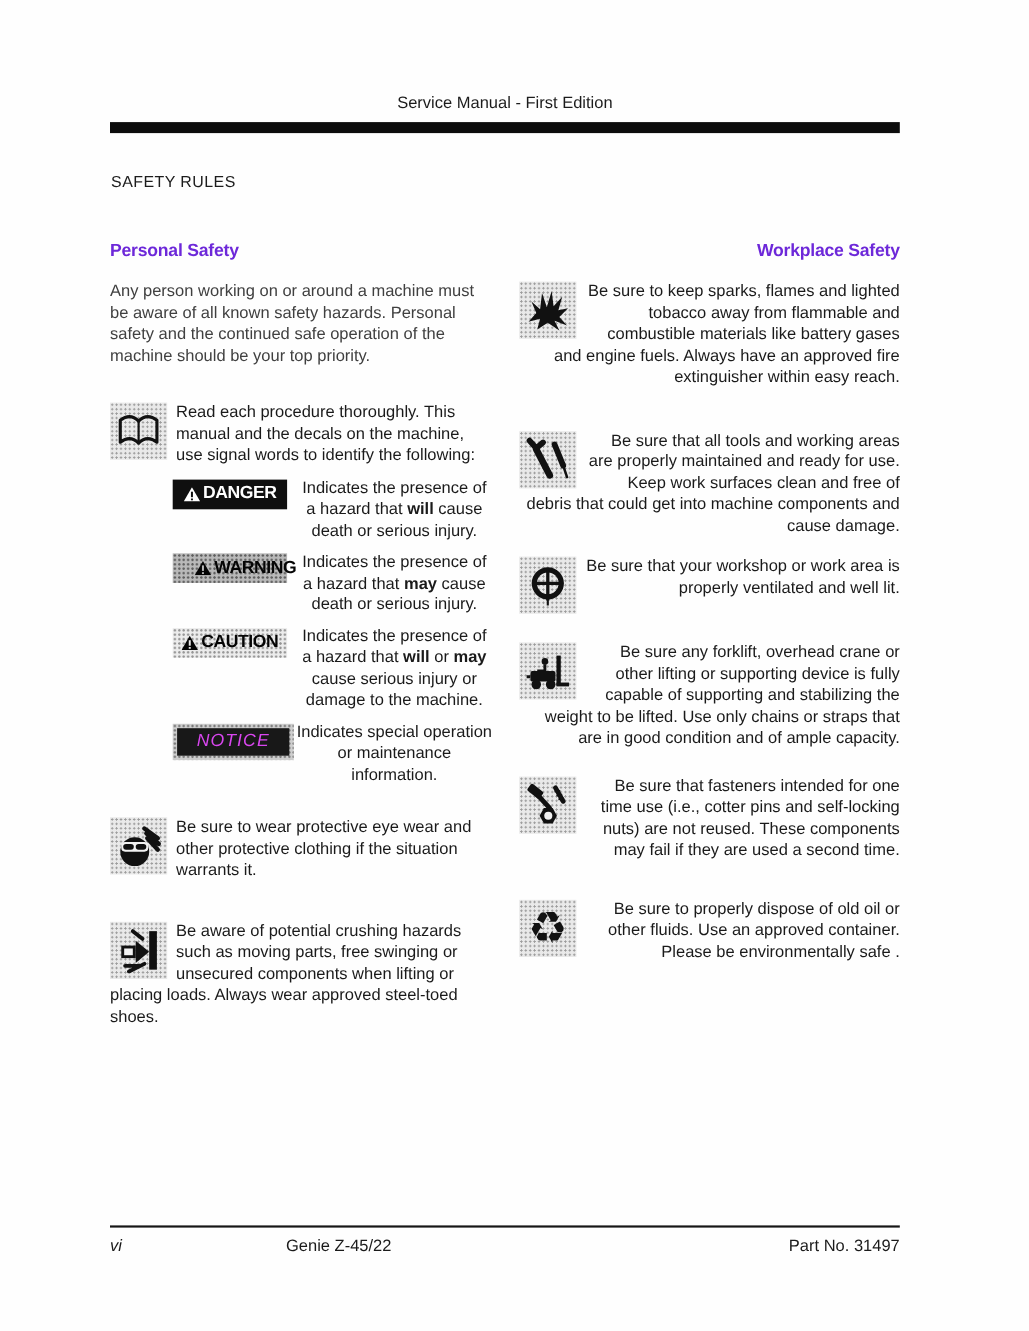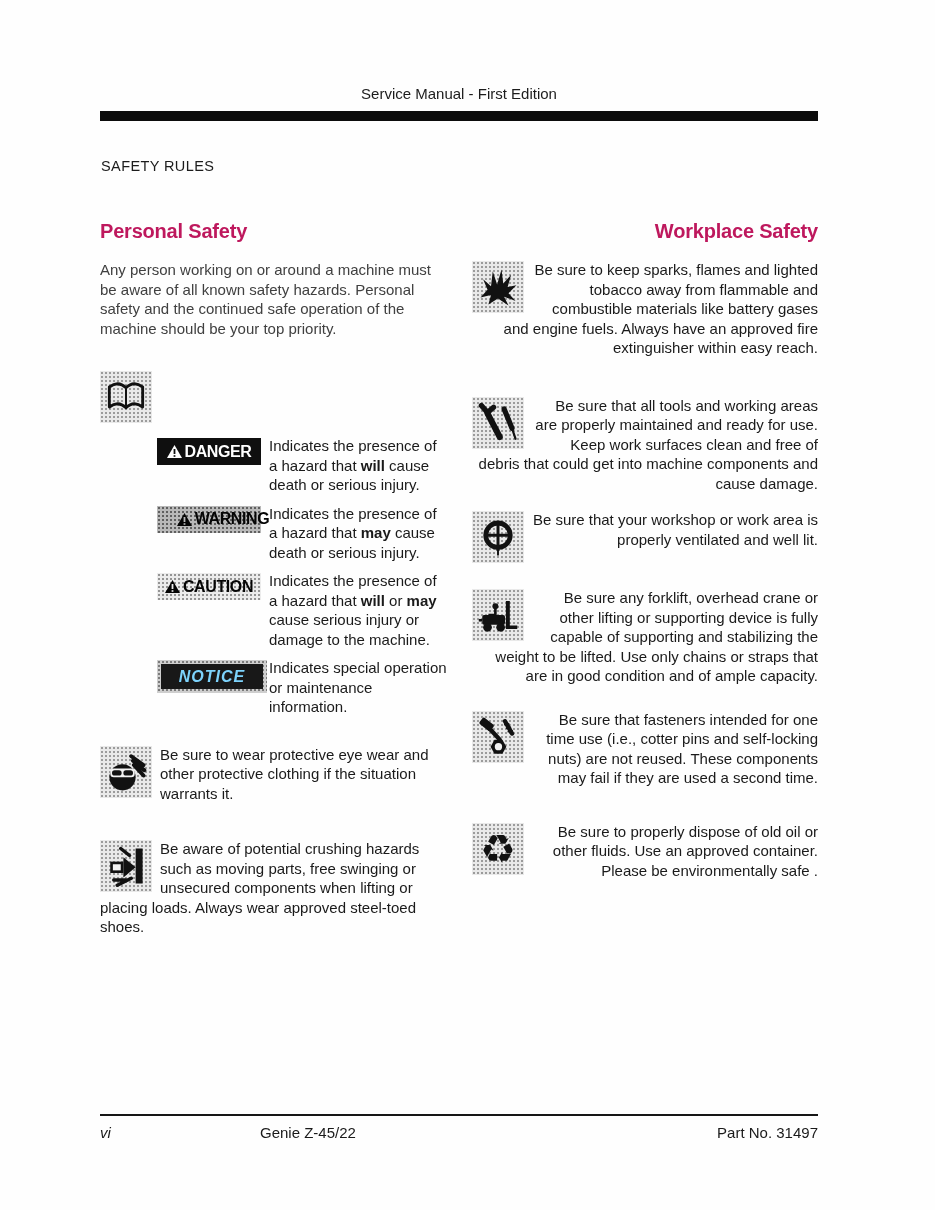"Personal Safety" h2.col-heading { color: #be185d -> #6d28d9; font-size: 20px -> 16px }
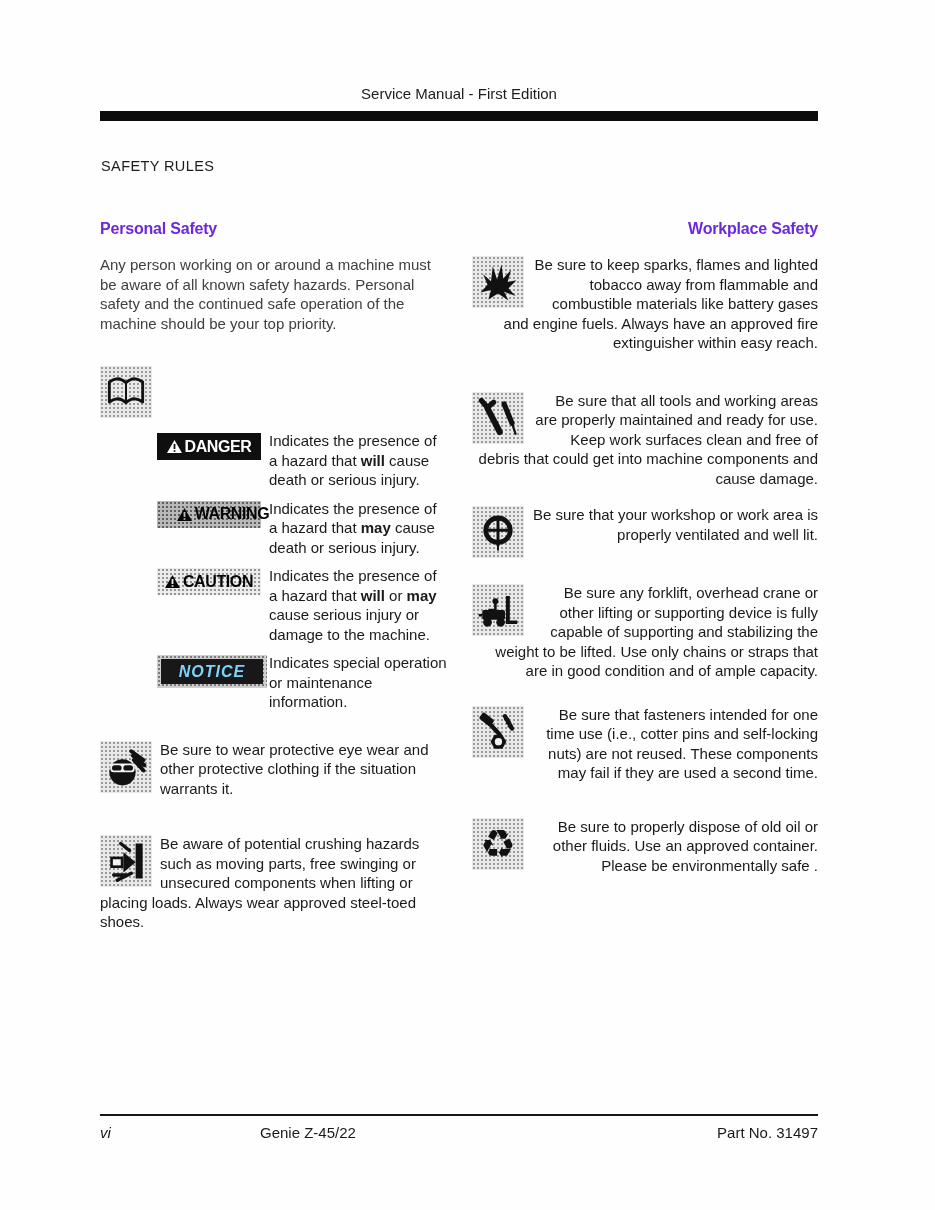"Read each procedure thoroughly. This" span { html: none -> <span>Read each procedure thoroughly. This manual and the decals on the machine, use signal words to identify the following:</span> }
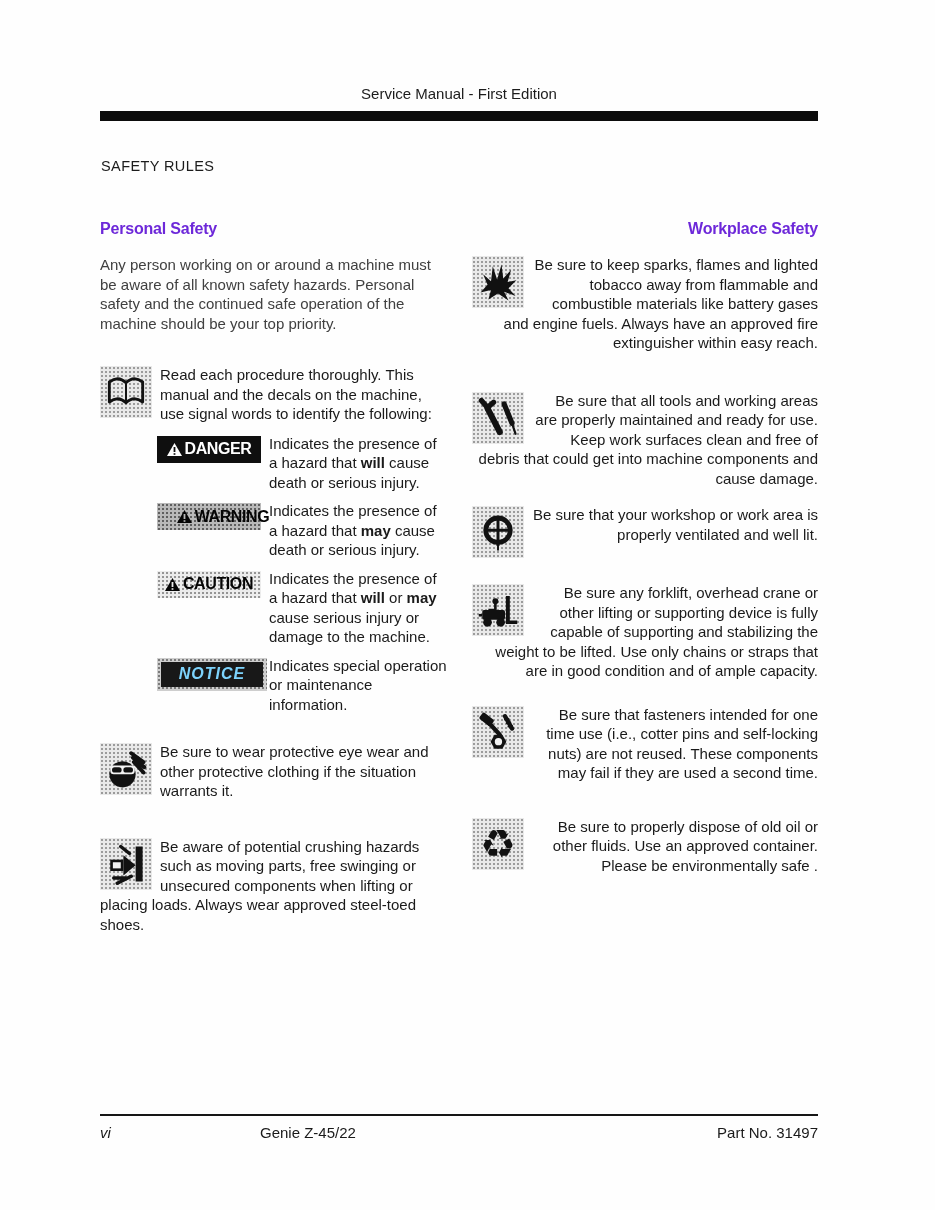"DANGER" .sig-row { text-align: none -> center }
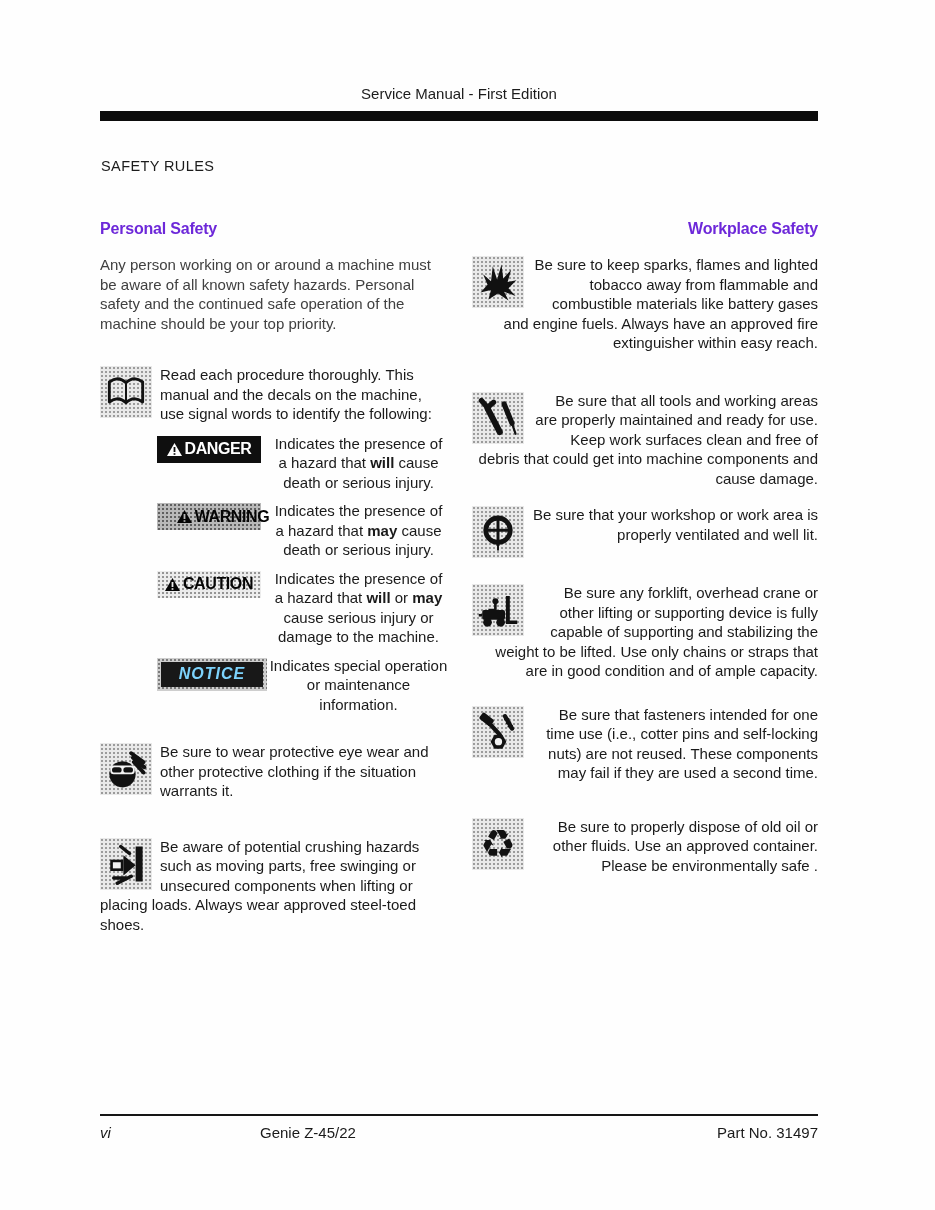"NOTICE" .sig-notice-inner { color: #7dd3fc -> #d946ef; font-weight: 700 -> 400 }
